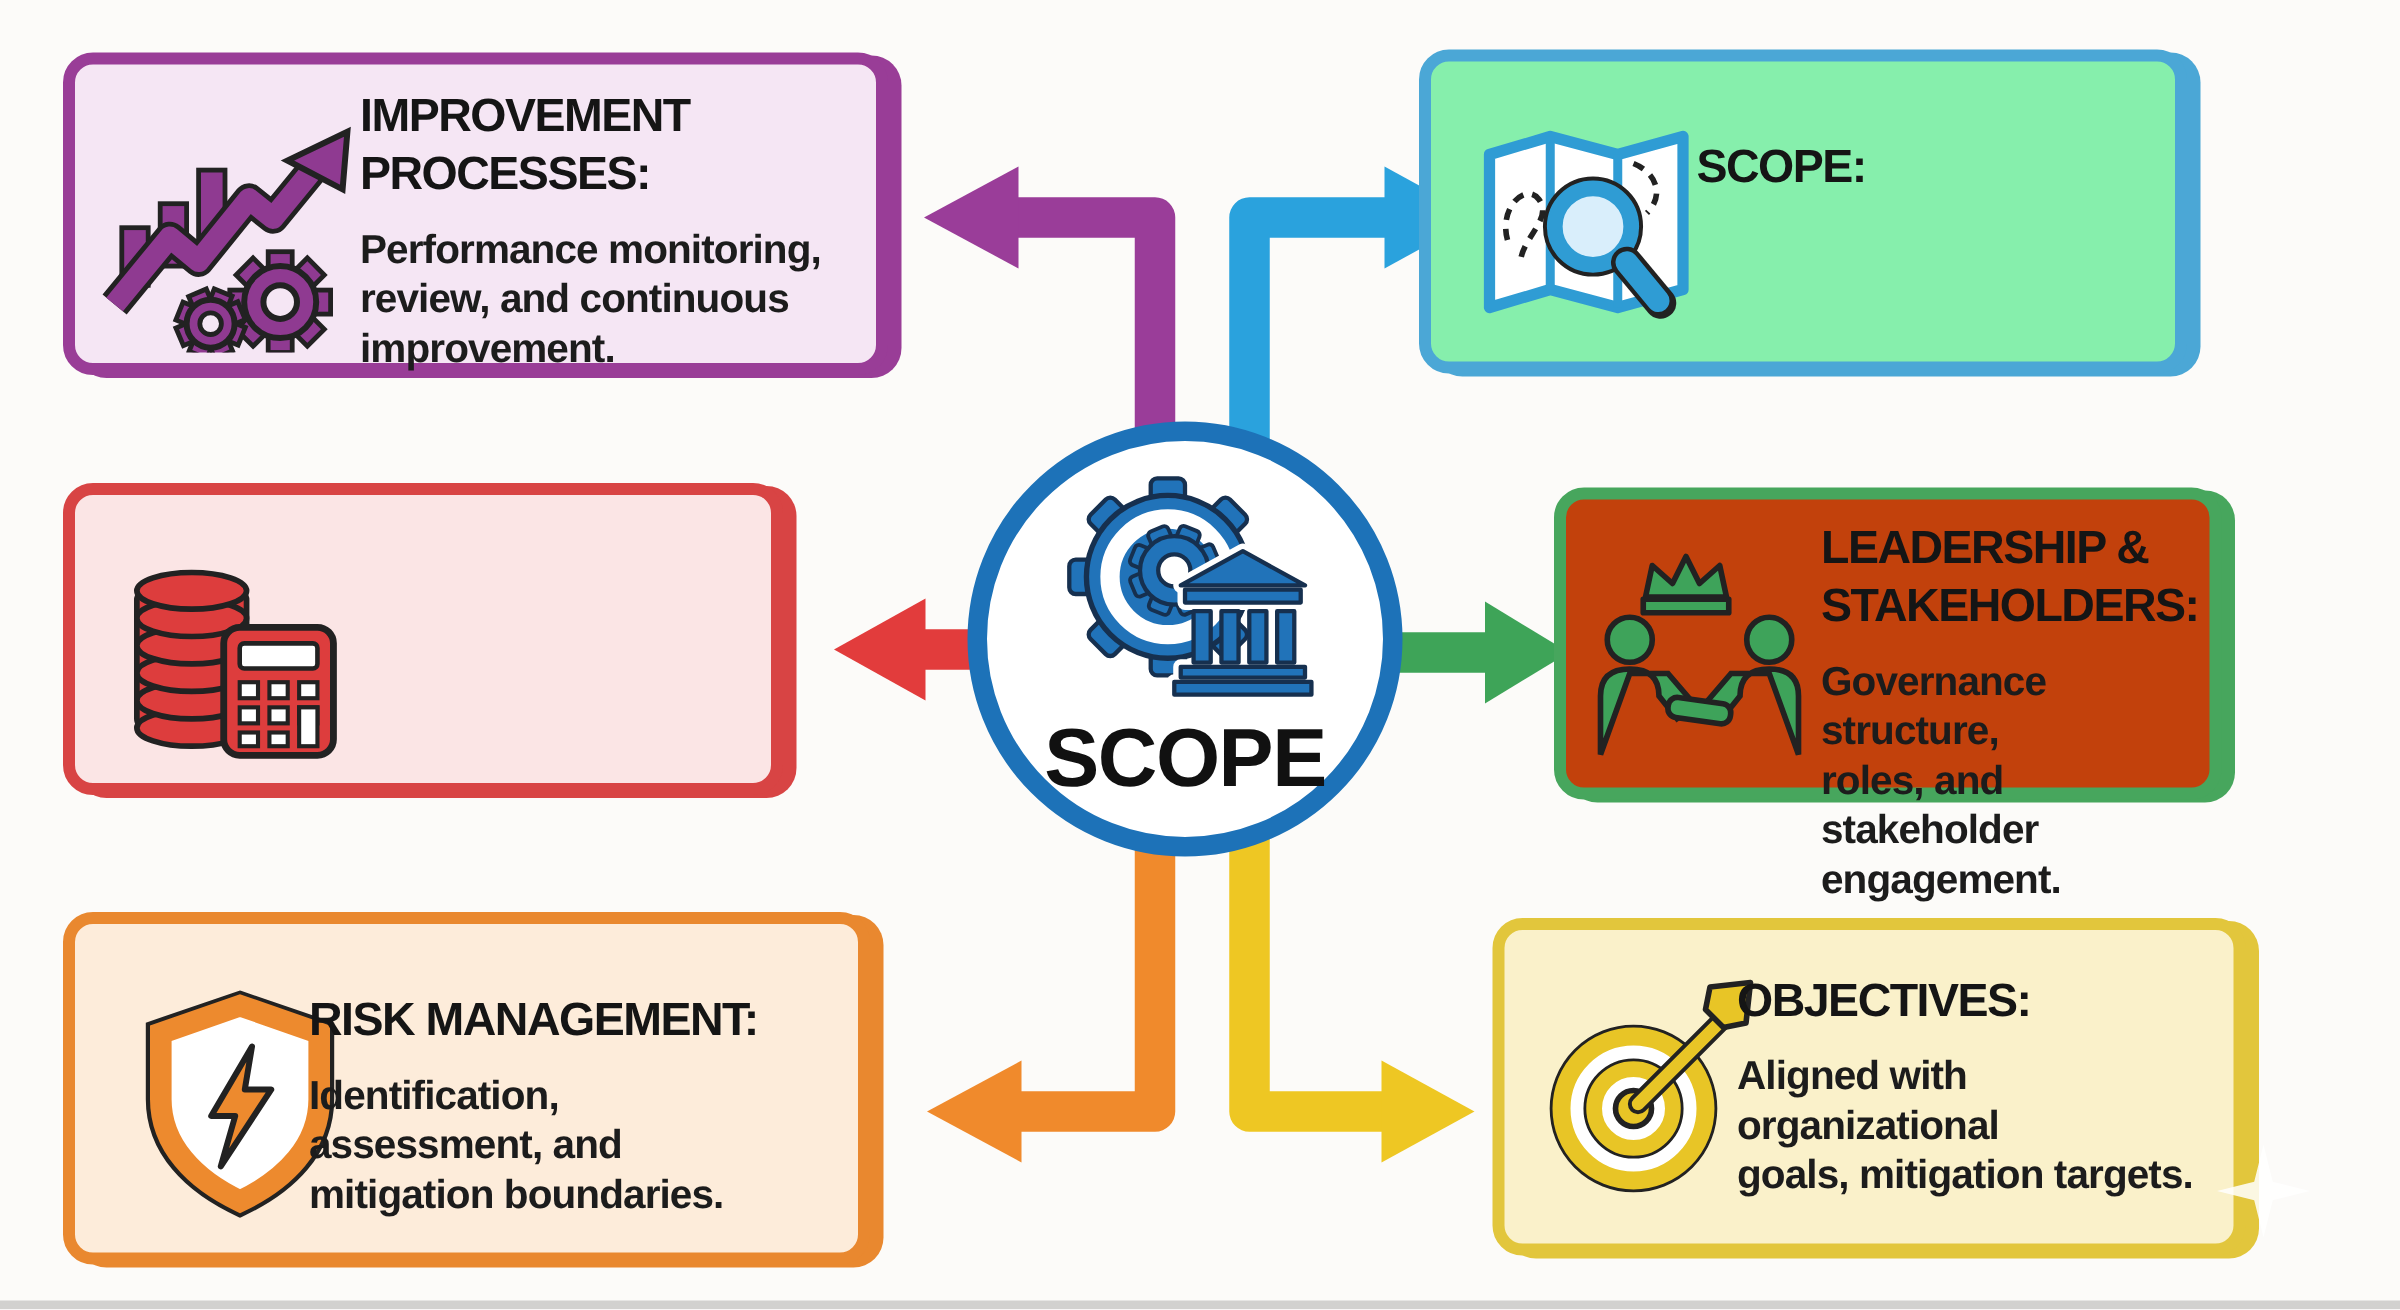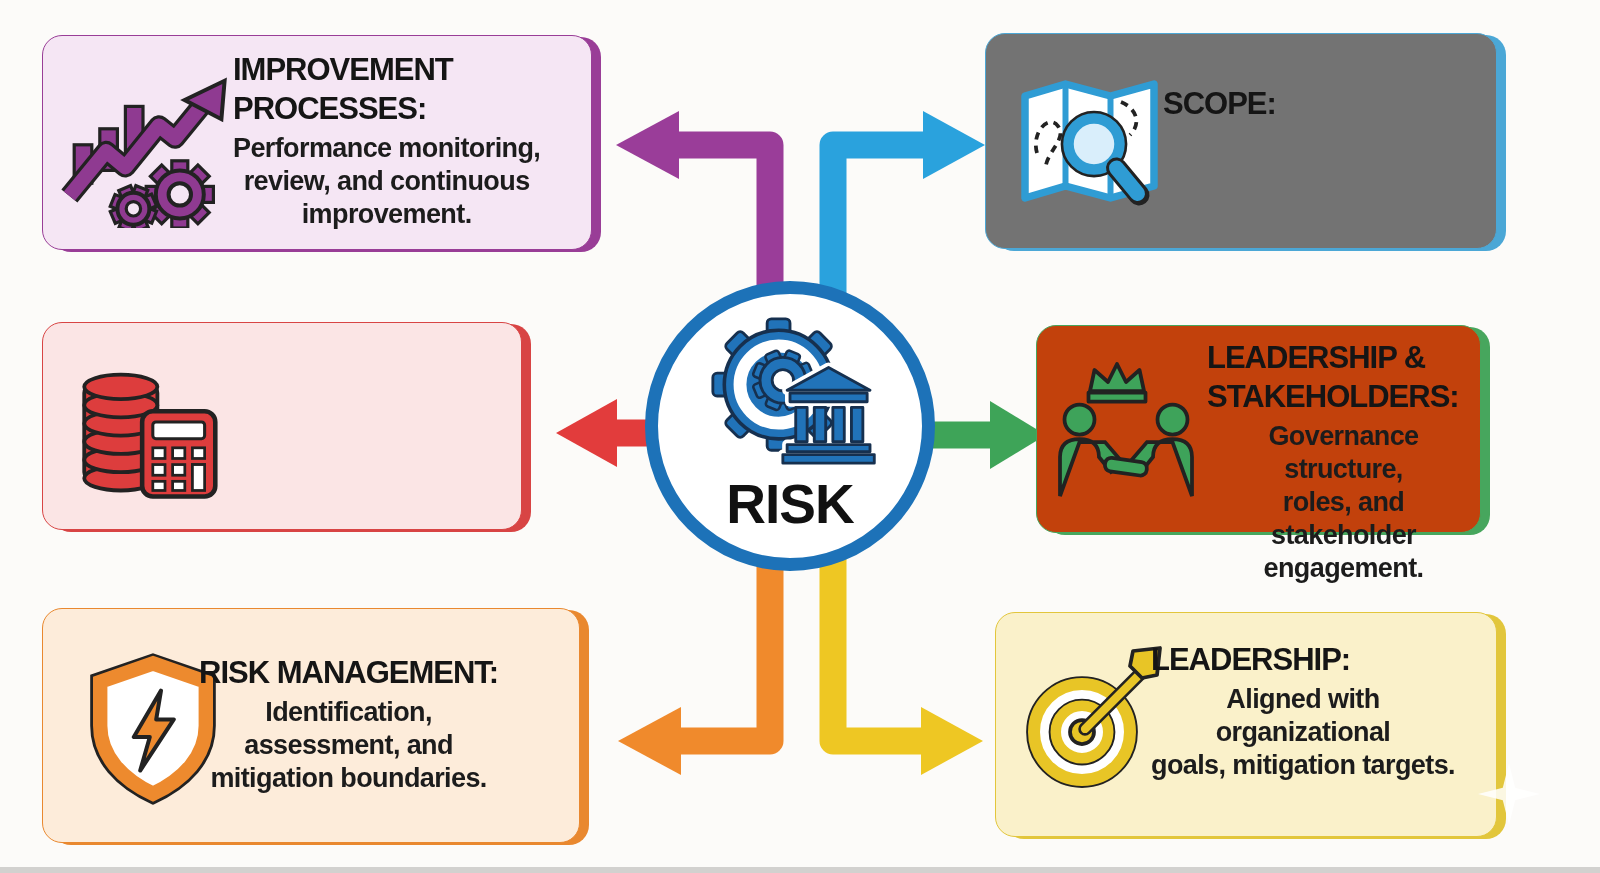"IMPROVEMENT" .panel { border: 1px solid #c2410c -> 8px solid #c2410c }
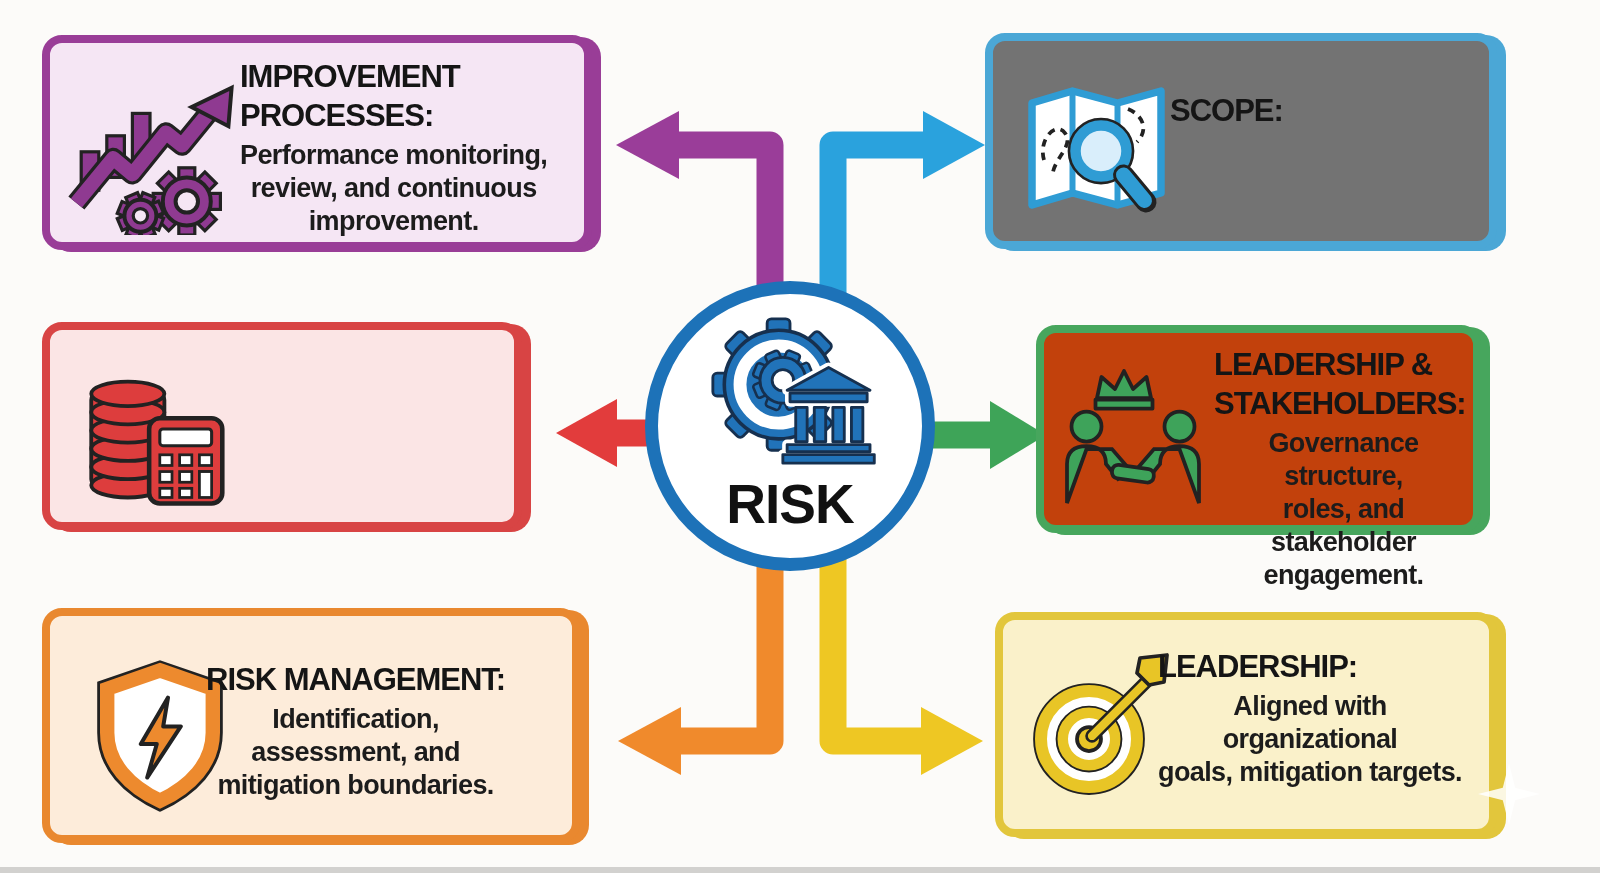"SCOPE:" div.panel { background: #737373 -> #86efac; left: 985px -> 946px }
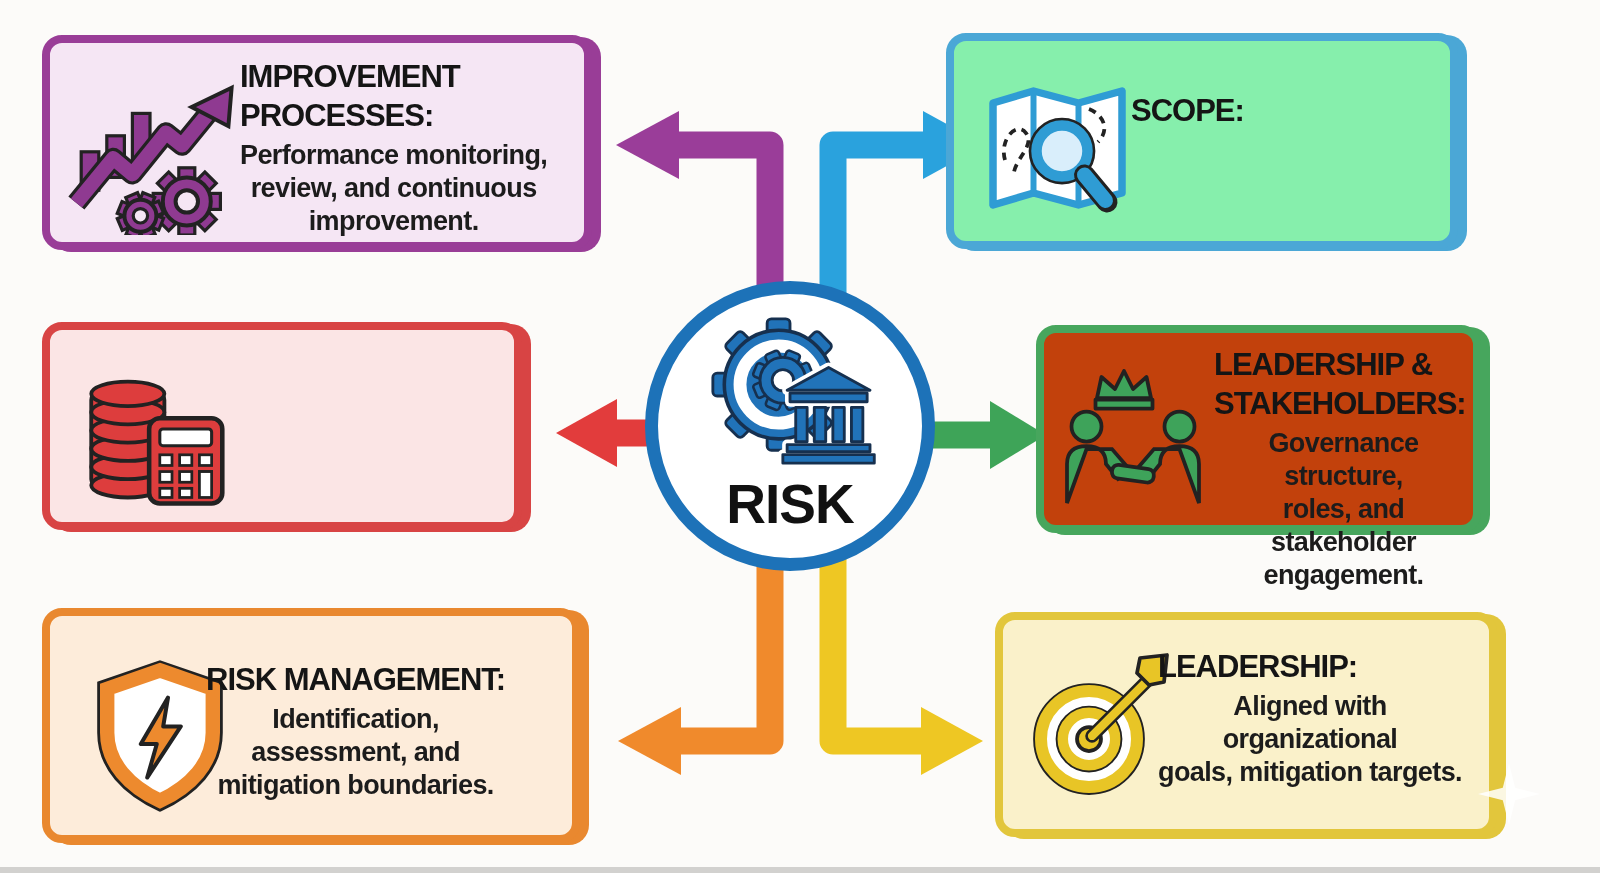"Performance monitoring," .body { margin-top: 4px -> 15px; text-align: center -> none }
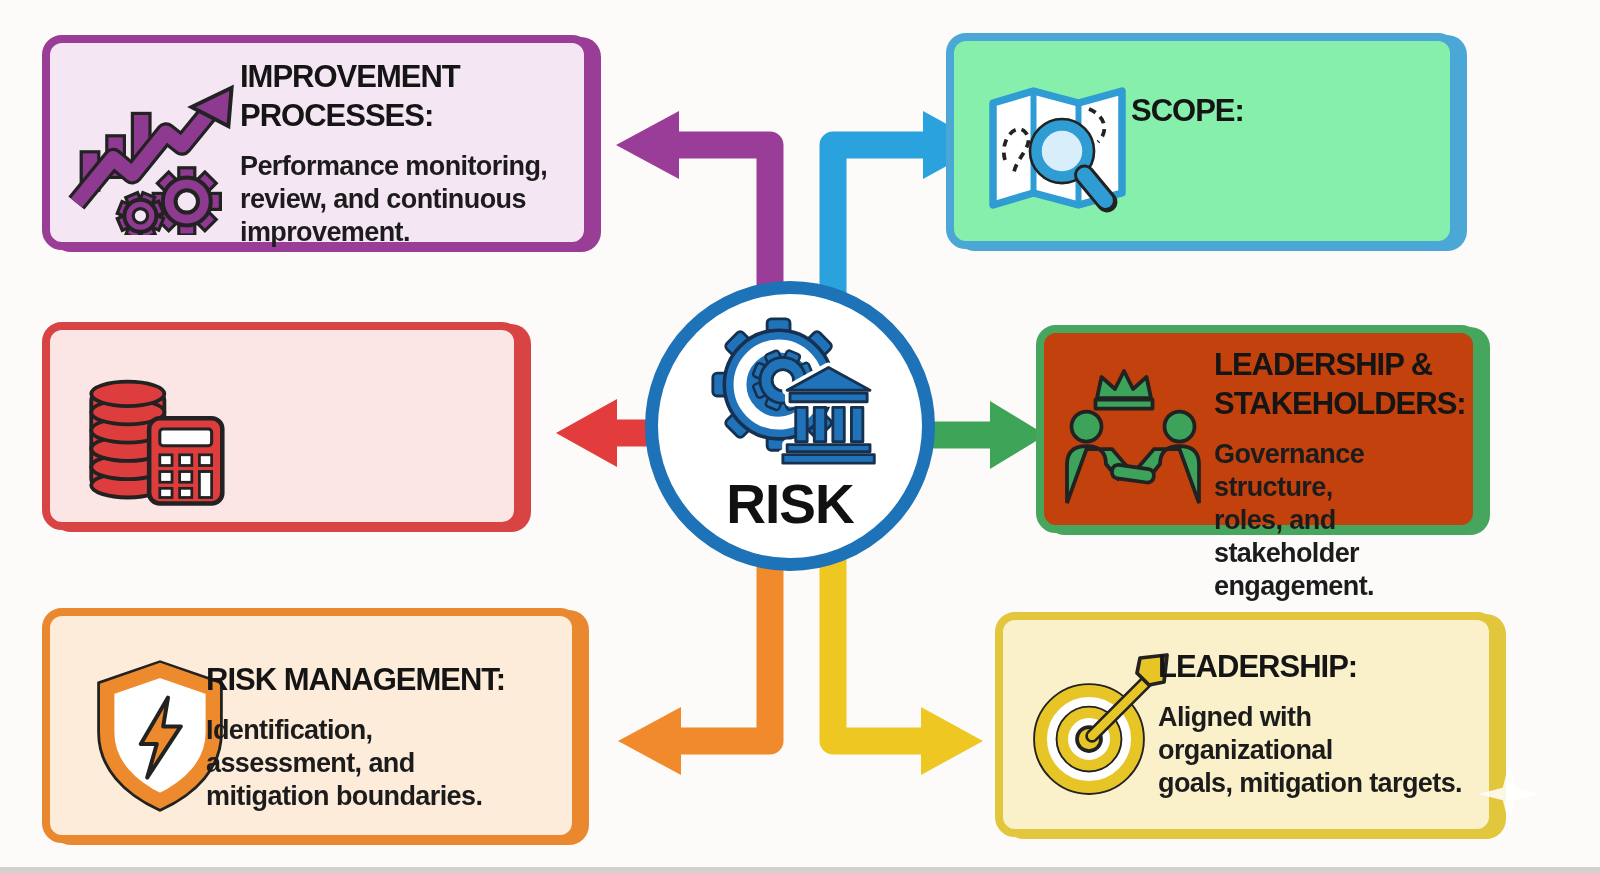"RISK" div.samp-label { text: RISK -> SCOPE }
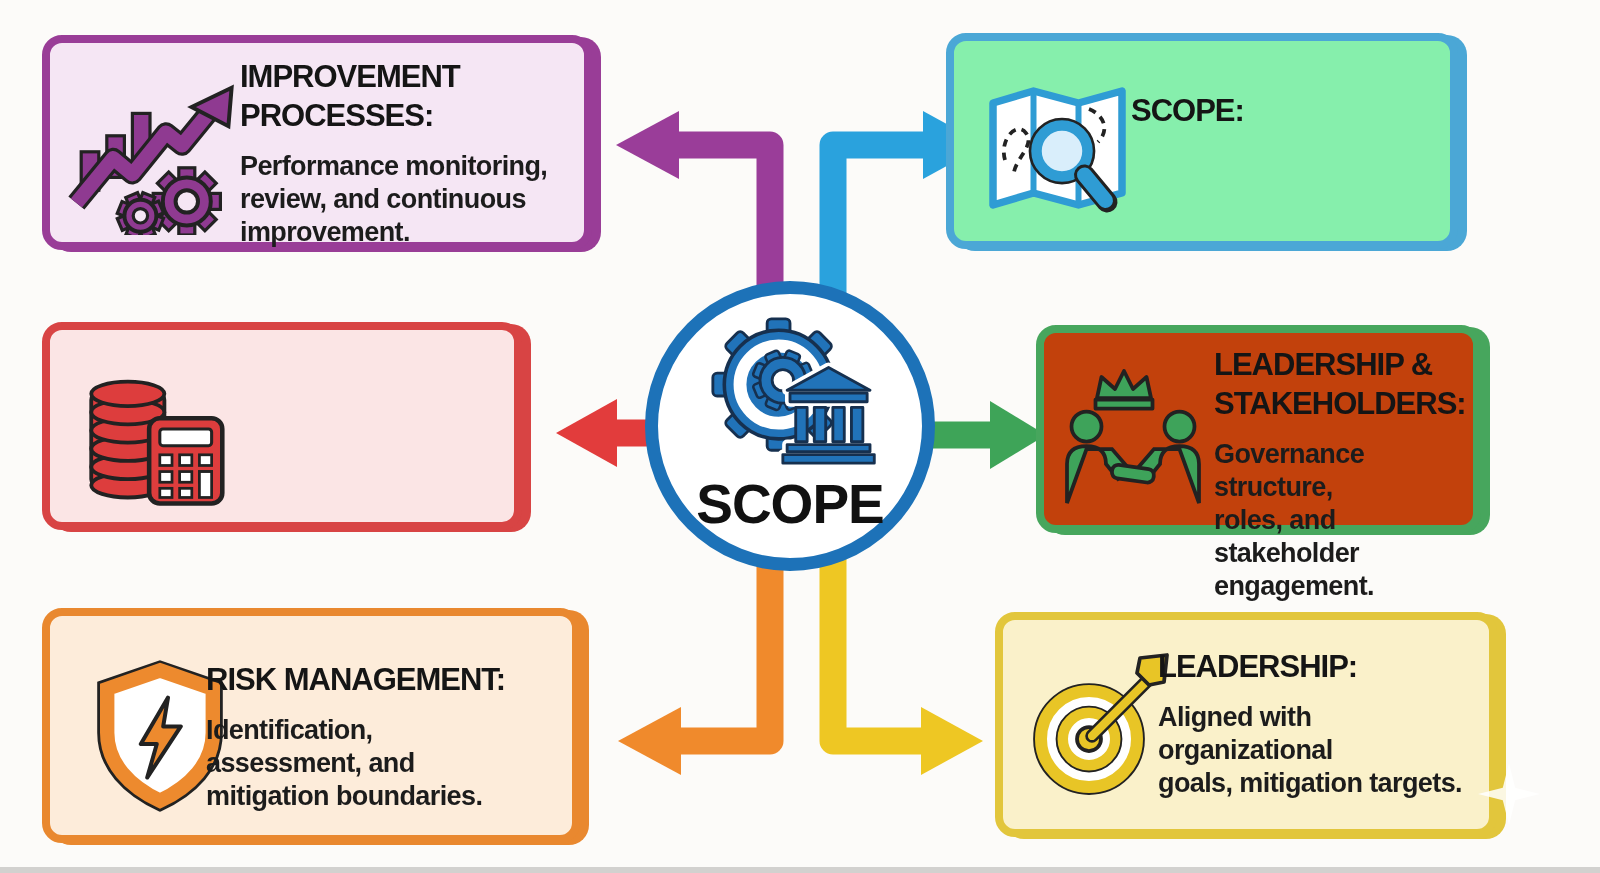"LEADERSHIP:" div.title { text: LEADERSHIP -> OBJECTIVES }
